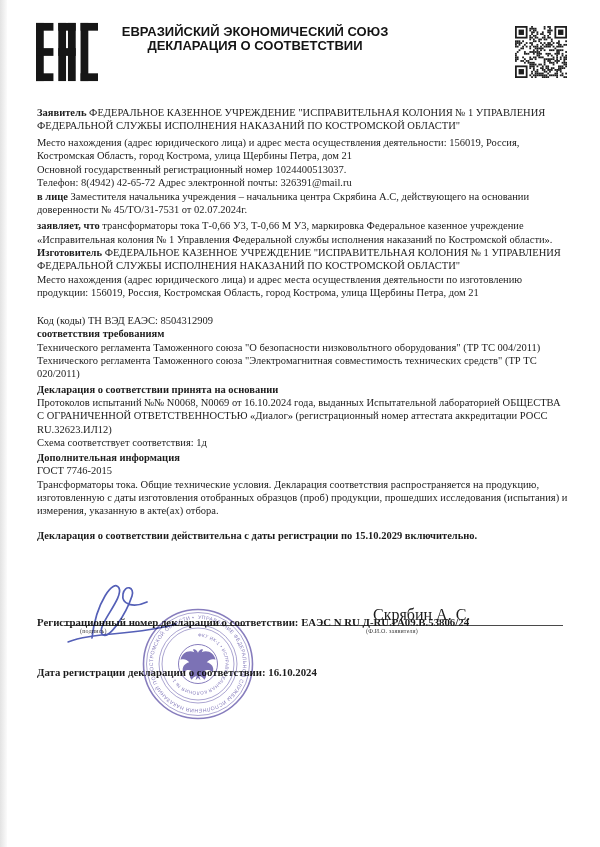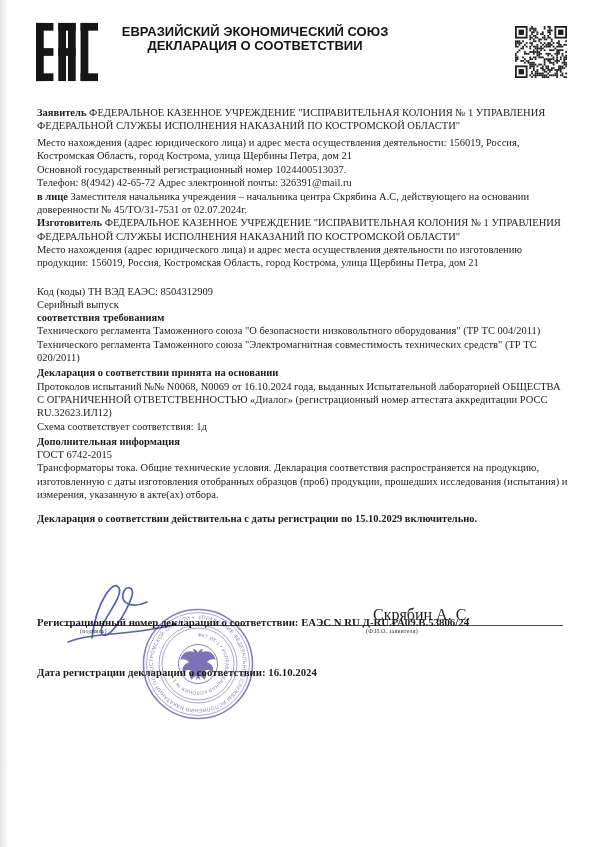"заявляет, что трансформаторы тока Т-0,66" p.mt3 { html: none -> <p><b>заявляет, что</b> <span>трансформаторы тока Т-0,66 У3, Т-0,66 М У3, маркировка Федеральное казенное учреждение «Исправительная колония № 1 Управления Федеральной службы исполнения наказаний по Костромской области».</span></p> }
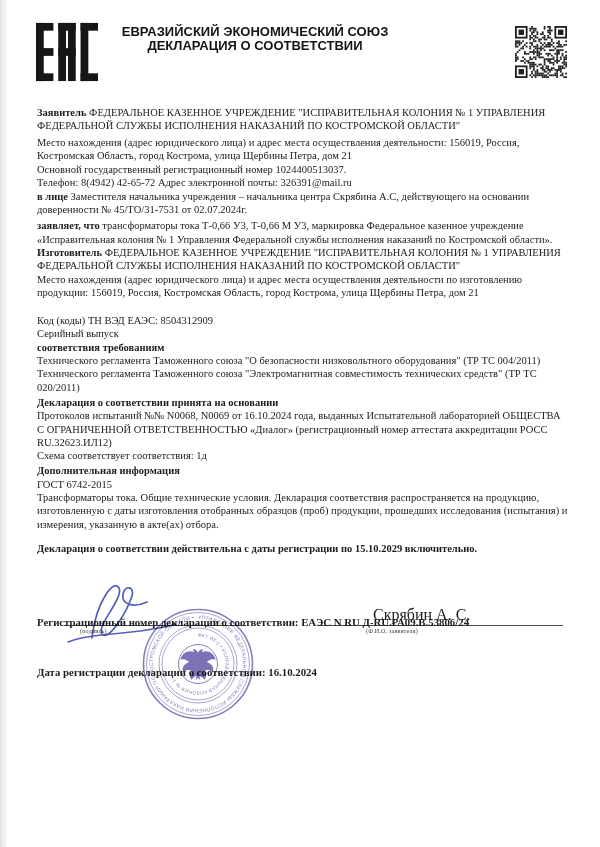"Серийный выпуск" p { html: <p>Серийный выпуск</p> -> none }
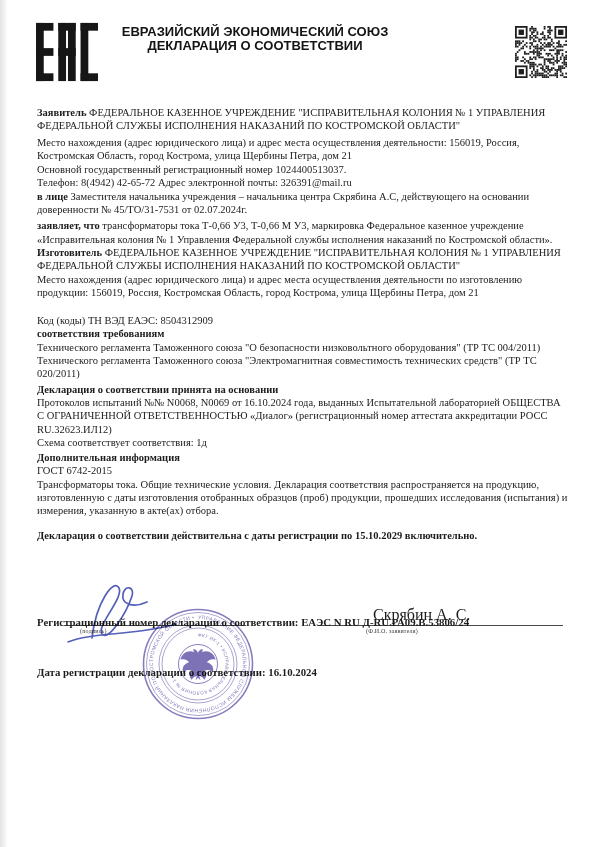"ГОСТ 6742-2015" p { text: 6742-2015 -> 7746-2015 }
